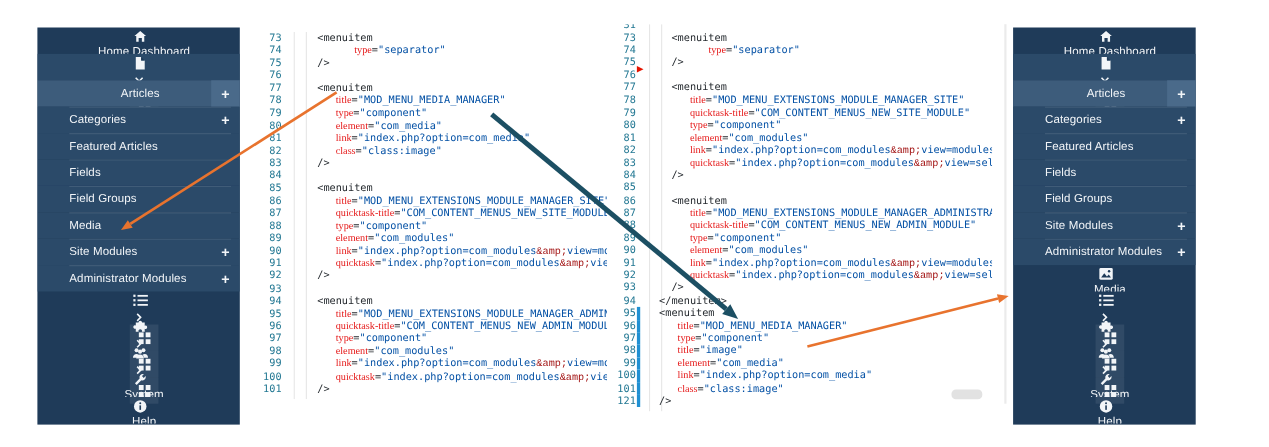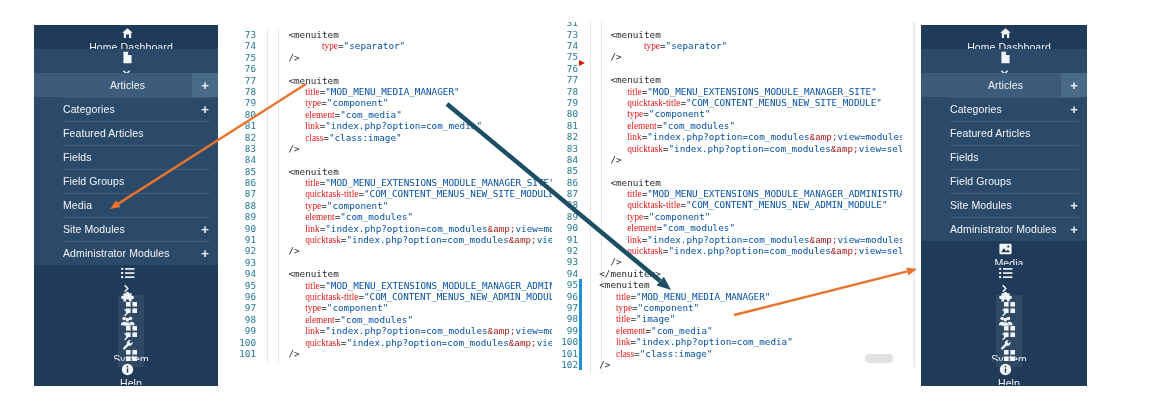"102" span.lnum { text: 102 -> 121 }
